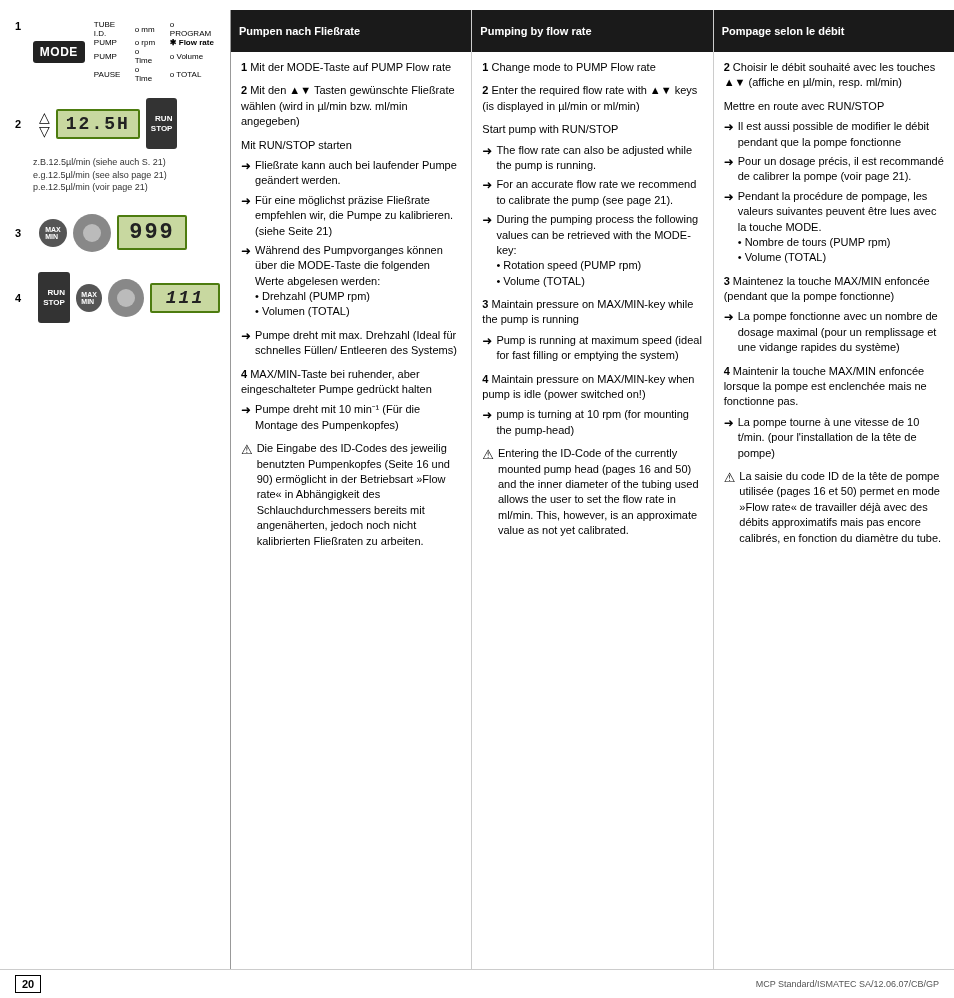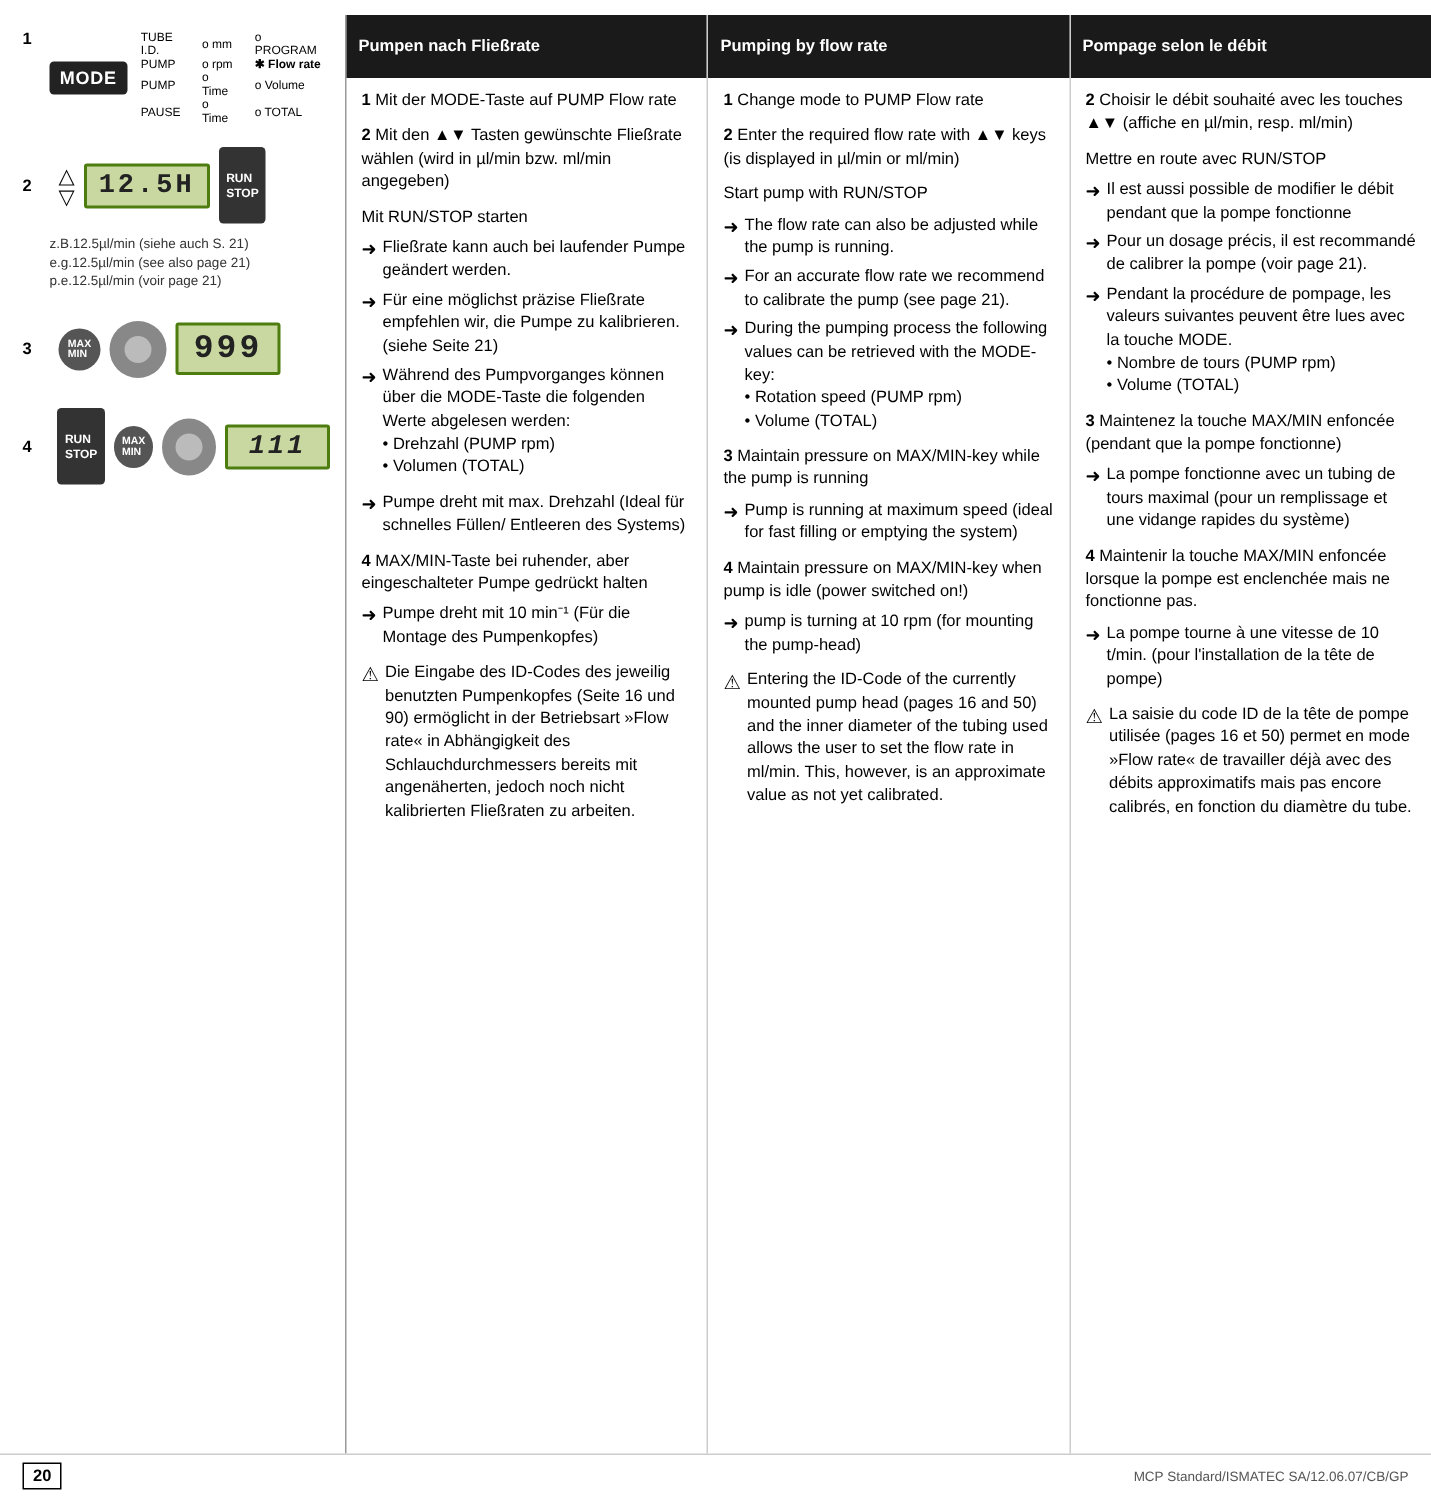"RUN" .run-stop-btn { text-align: left -> right }
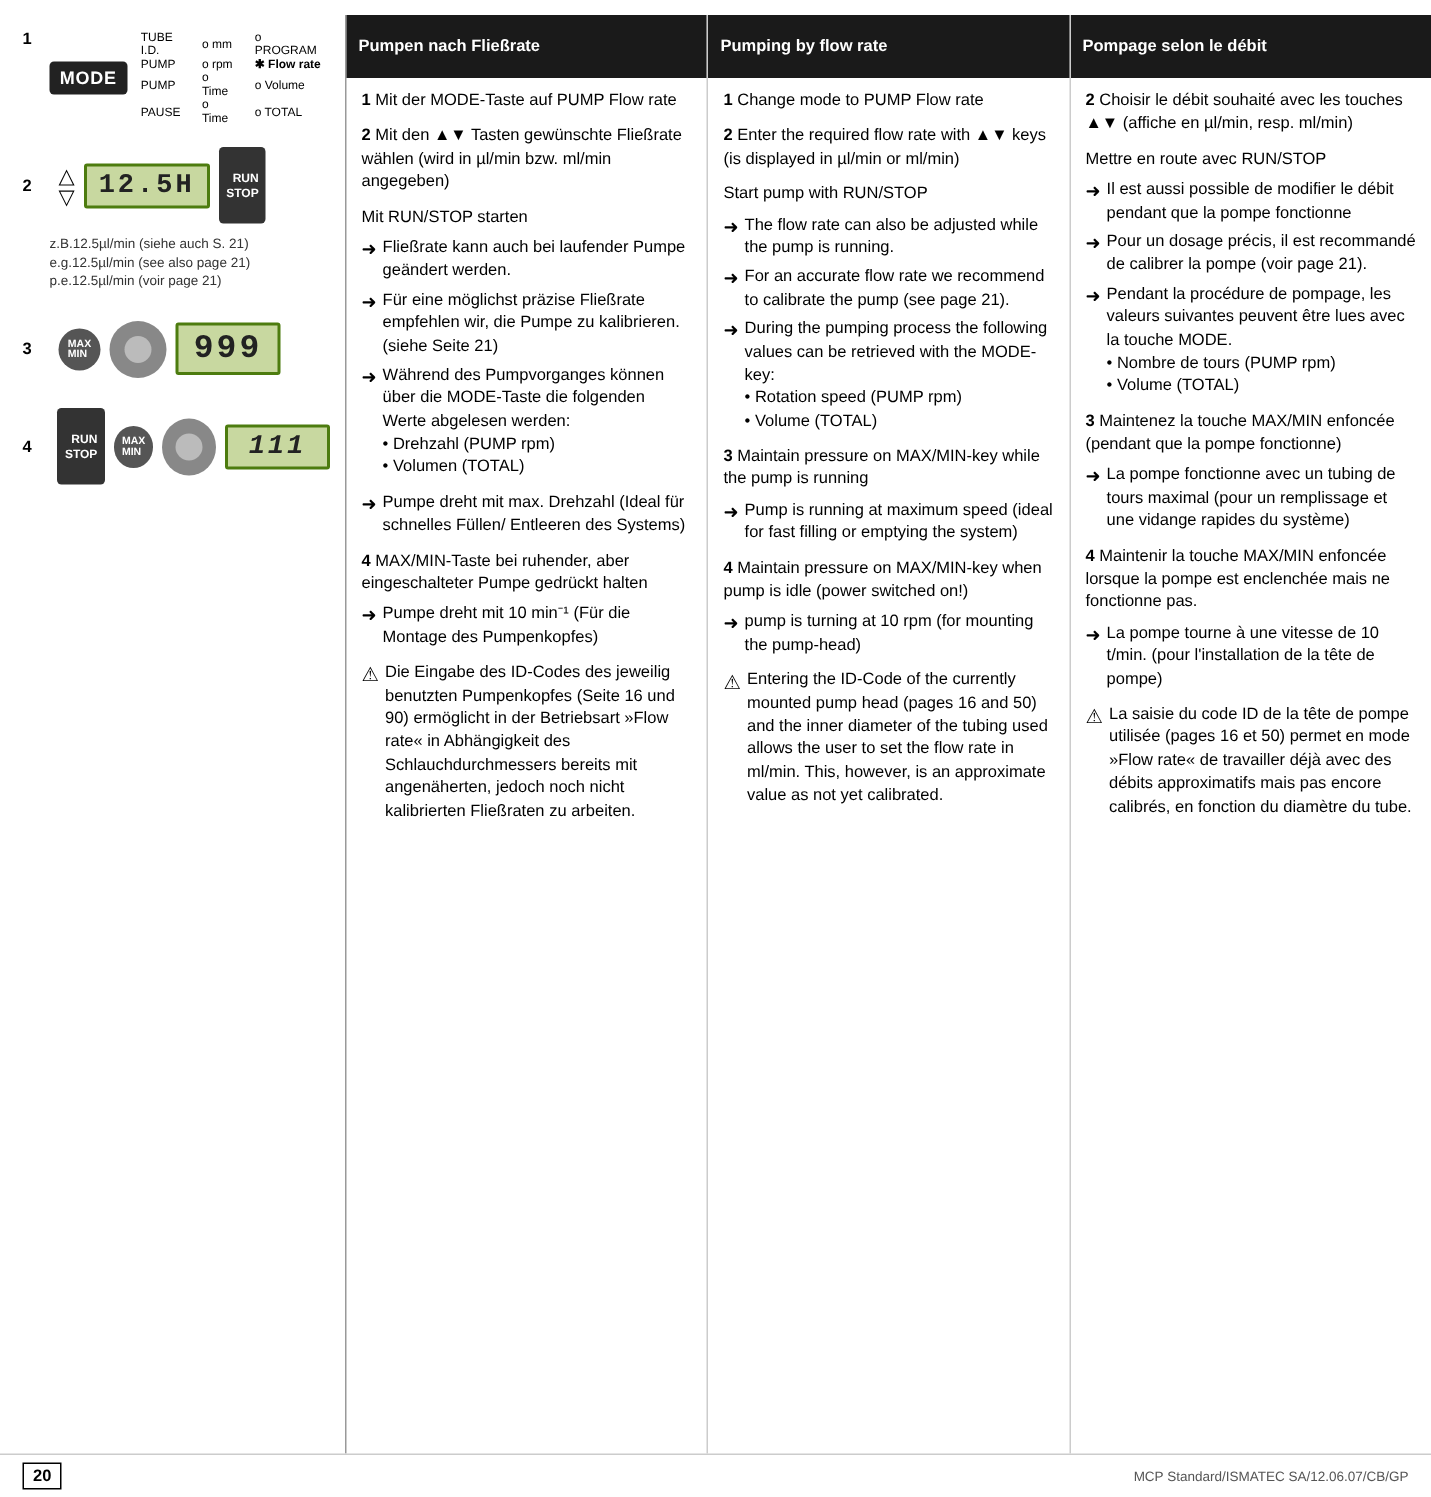"La pompe fonctionne avec un" span { text: tubing de tours -> nombre de dosage }
